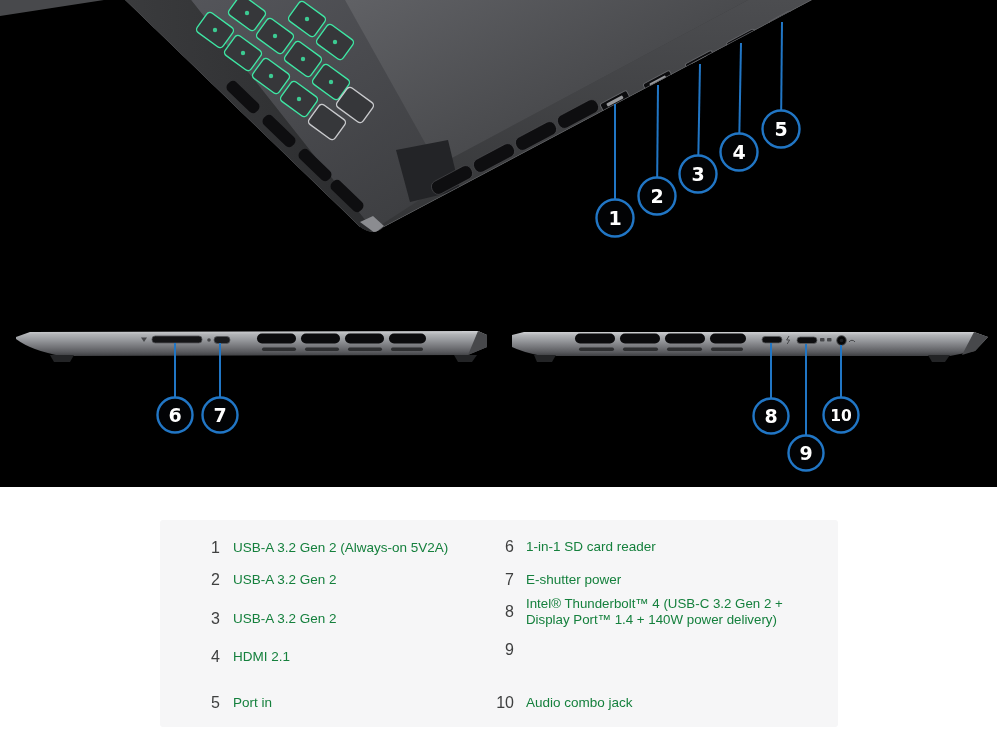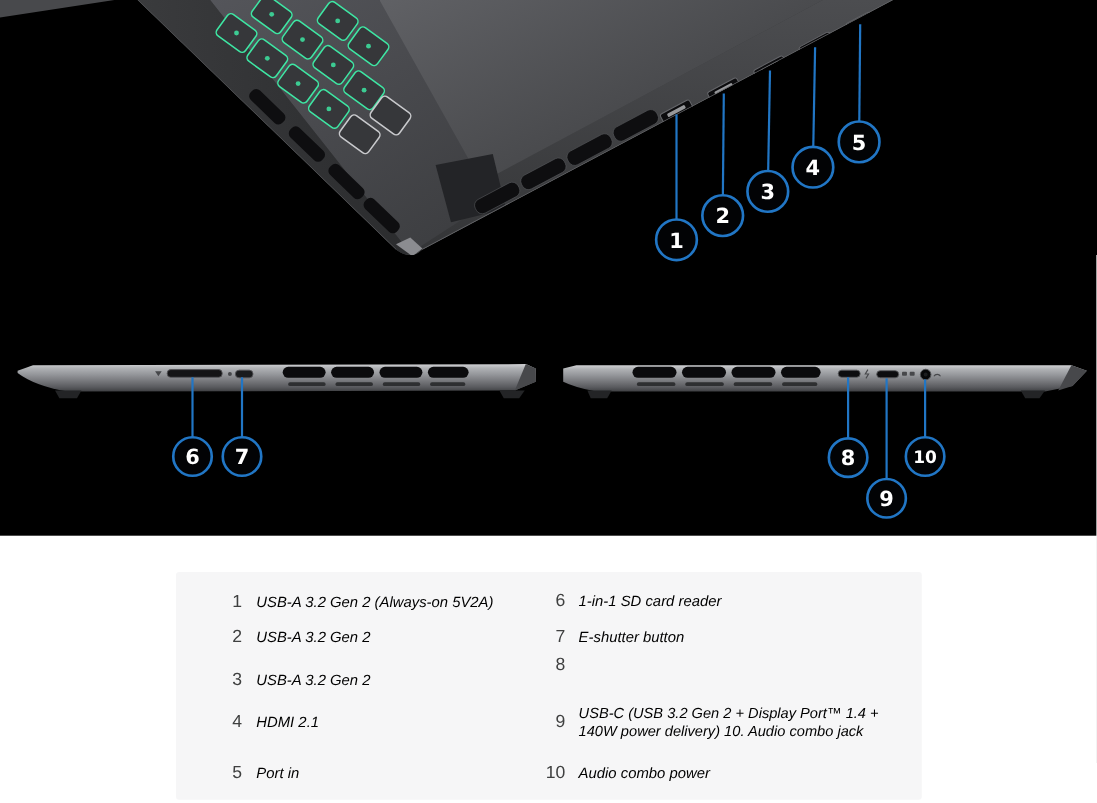"USB-A 3.2 Gen 2 (Always-on" .lrow .ltxt { color: #000000 -> #15803d; font-style: italic -> none }
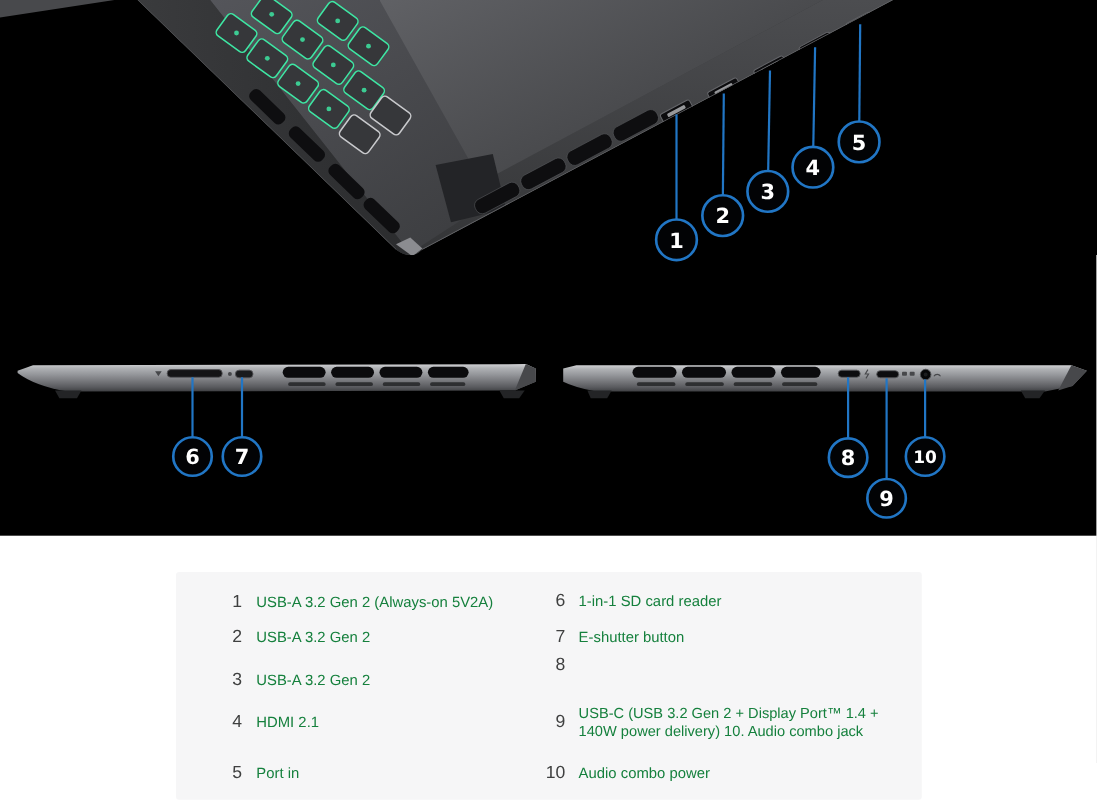"E-shutter button" span.ltxt { text: button -> power }
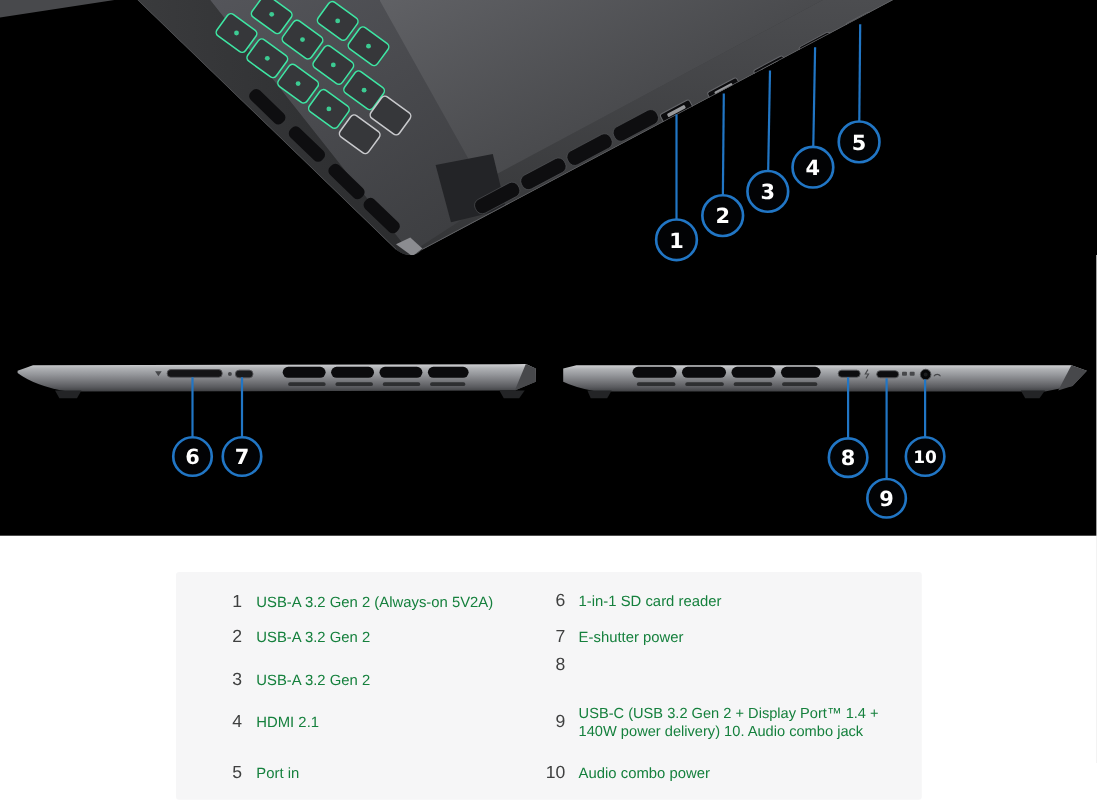"Intel® Thunderbolt™ 4 (USB-C 3.2" span.ltxt { html: none -> <span>Intel® Thunderbolt™ 4 (USB-C 3.2 Gen 2 + Display Port™ 1.4 + 140W power delivery)</span> }
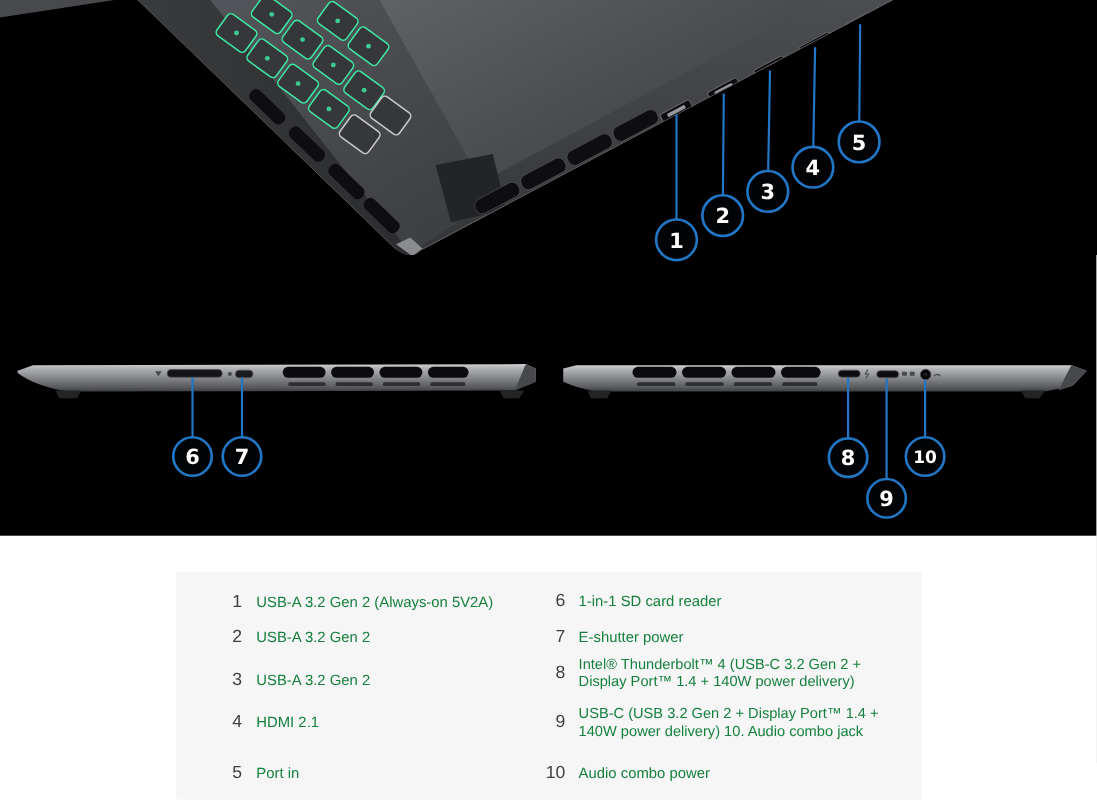"USB-C (USB 3.2 Gen 2" span.ltxt { html: <span>USB-C (USB 3.2 Gen 2 + Display Port™ 1.4 + 140W power delivery) 10. Audio combo jack</span> -> none }
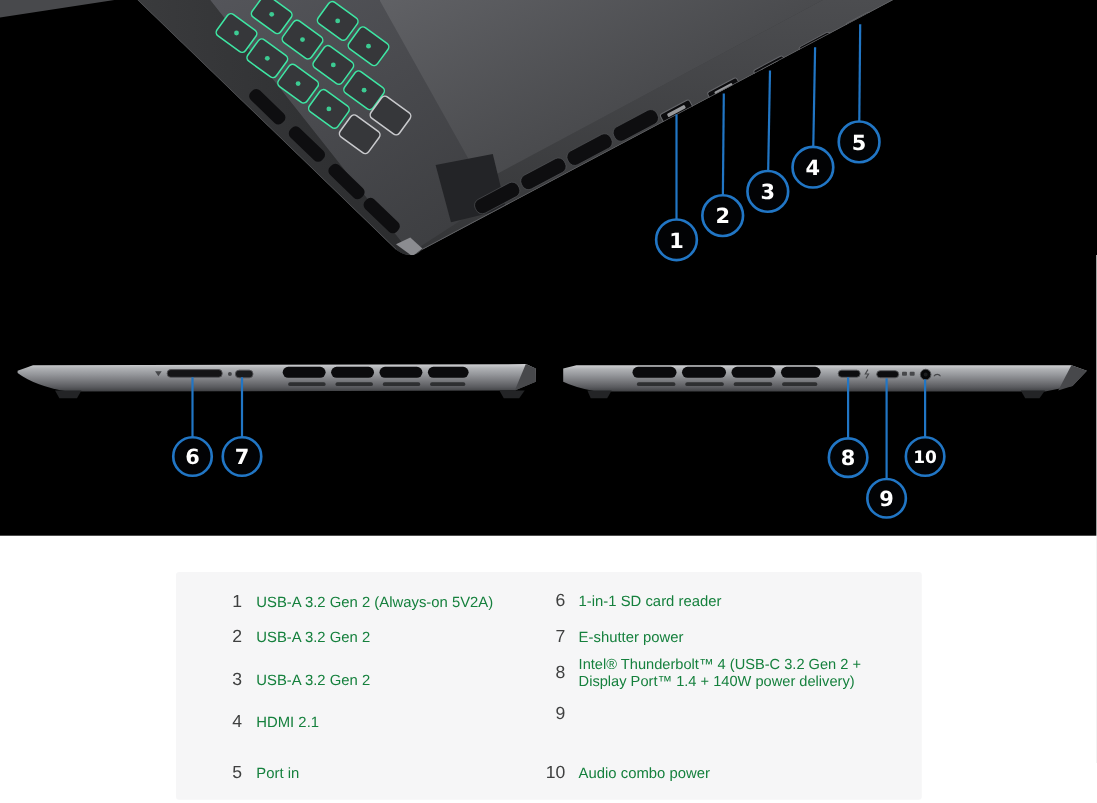"Audio combo power" span.ltxt { text: power -> jack }
